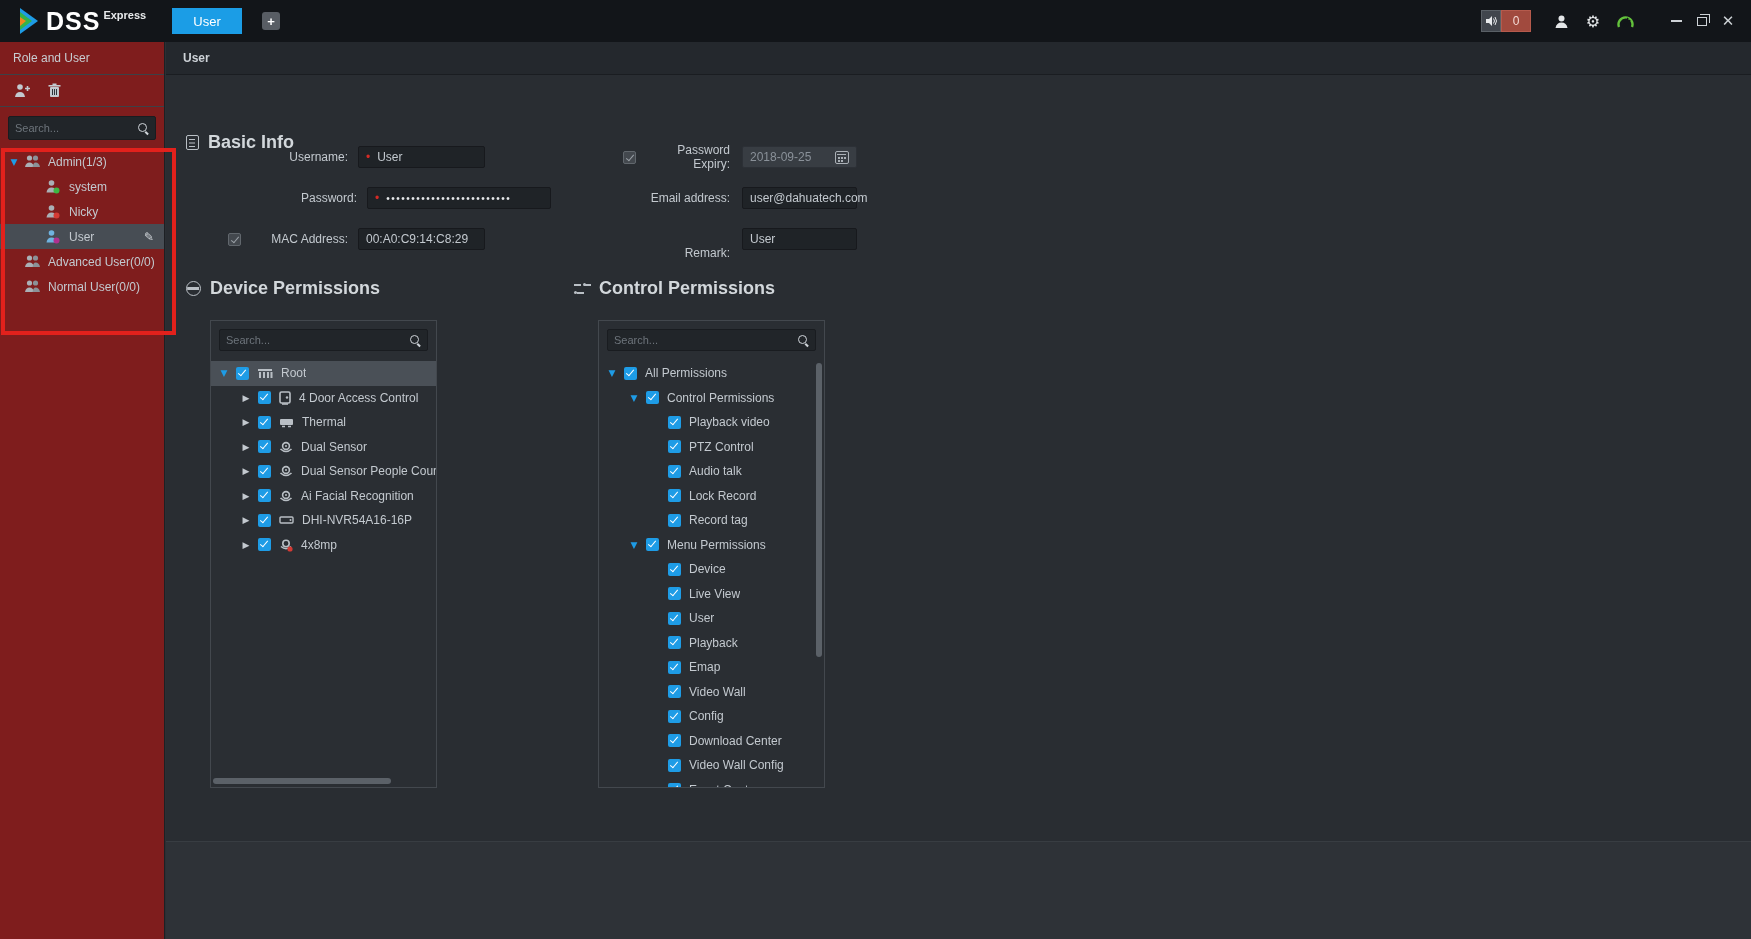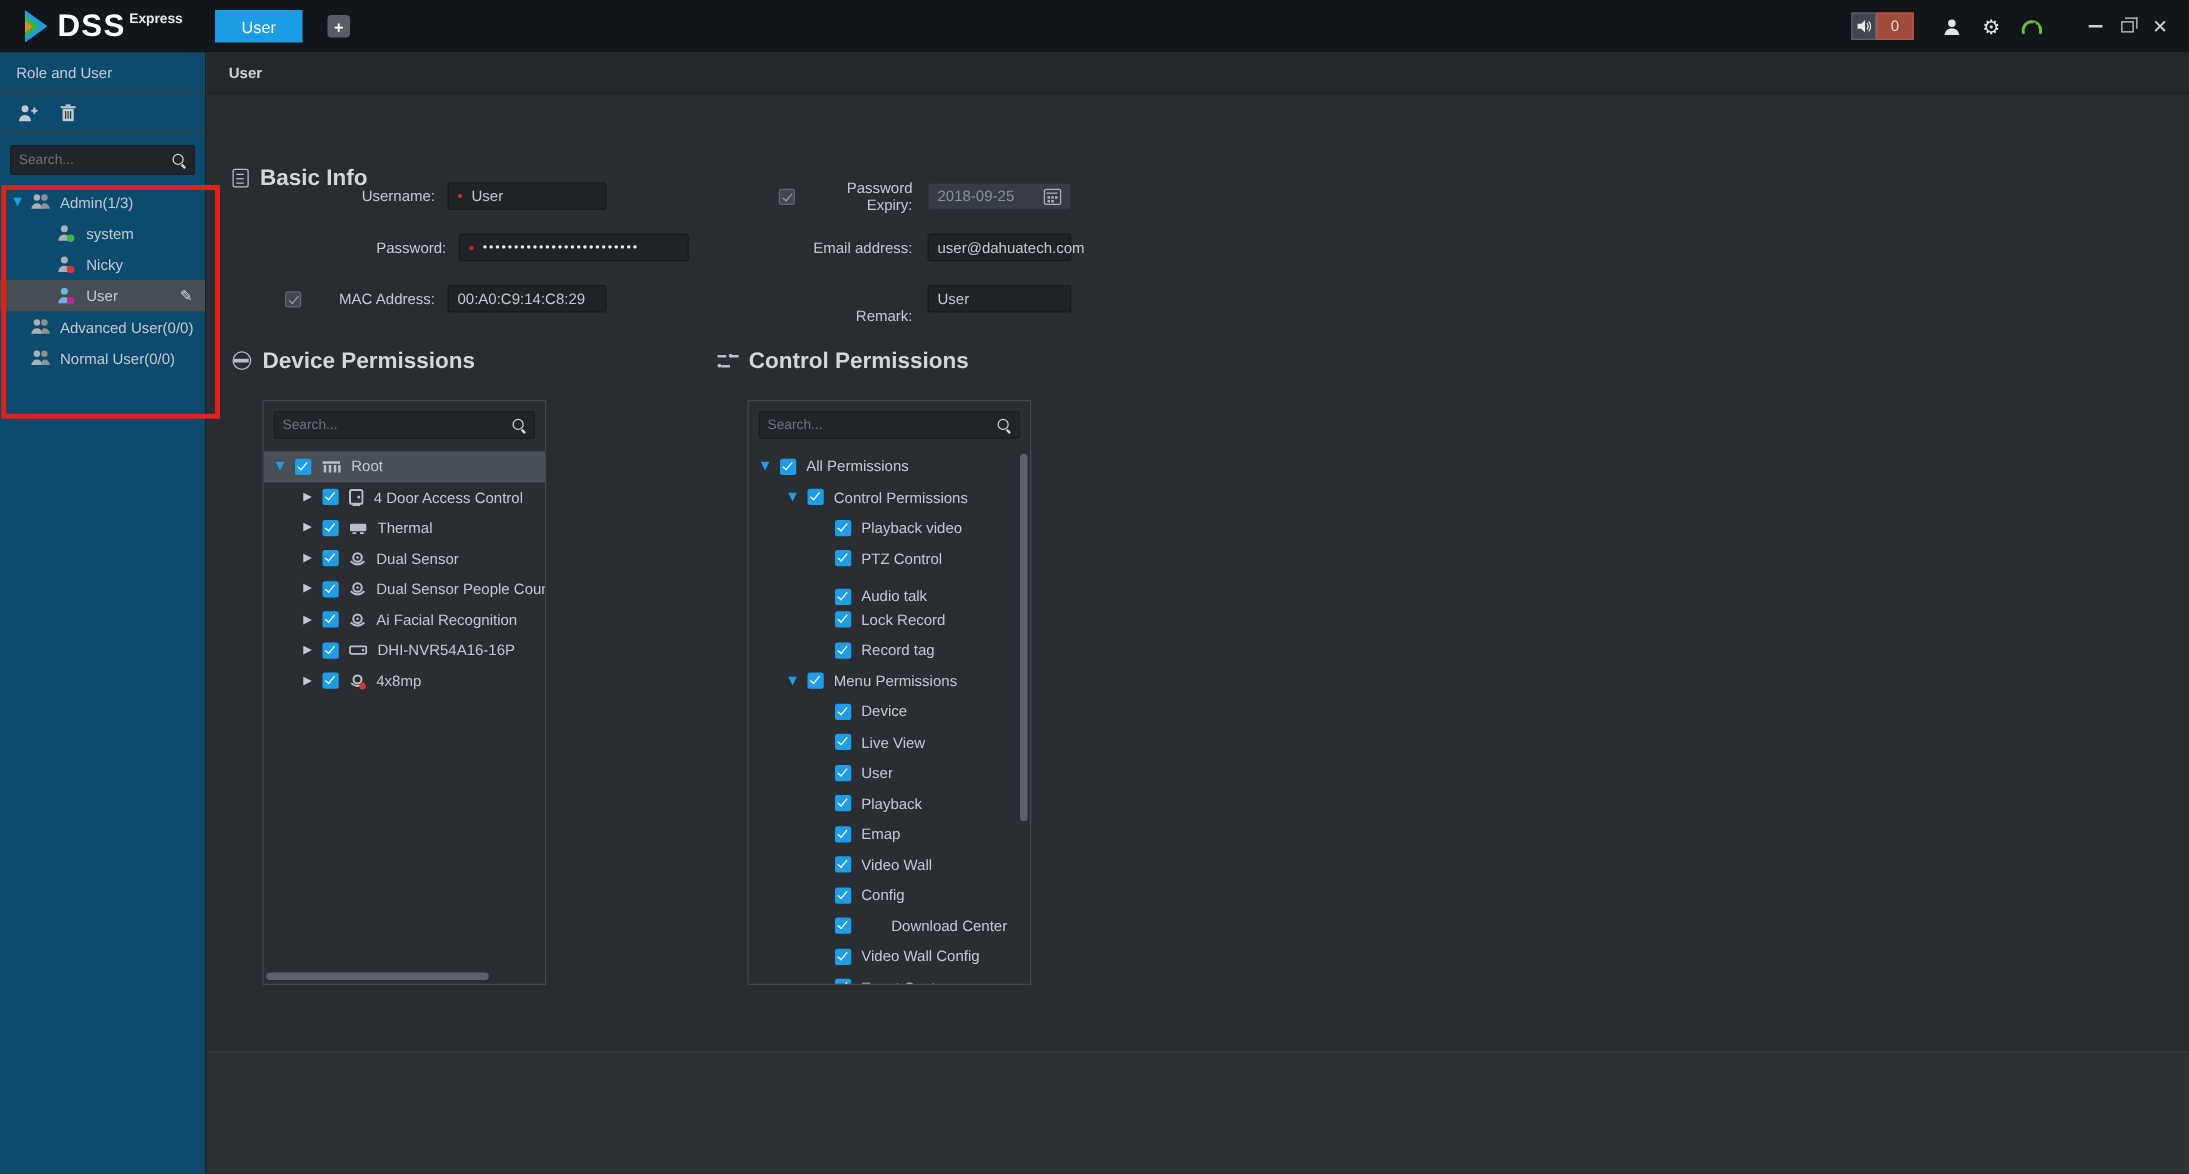"Role and User" .sidebar { background: #0c4a6e -> #7f1d1d }
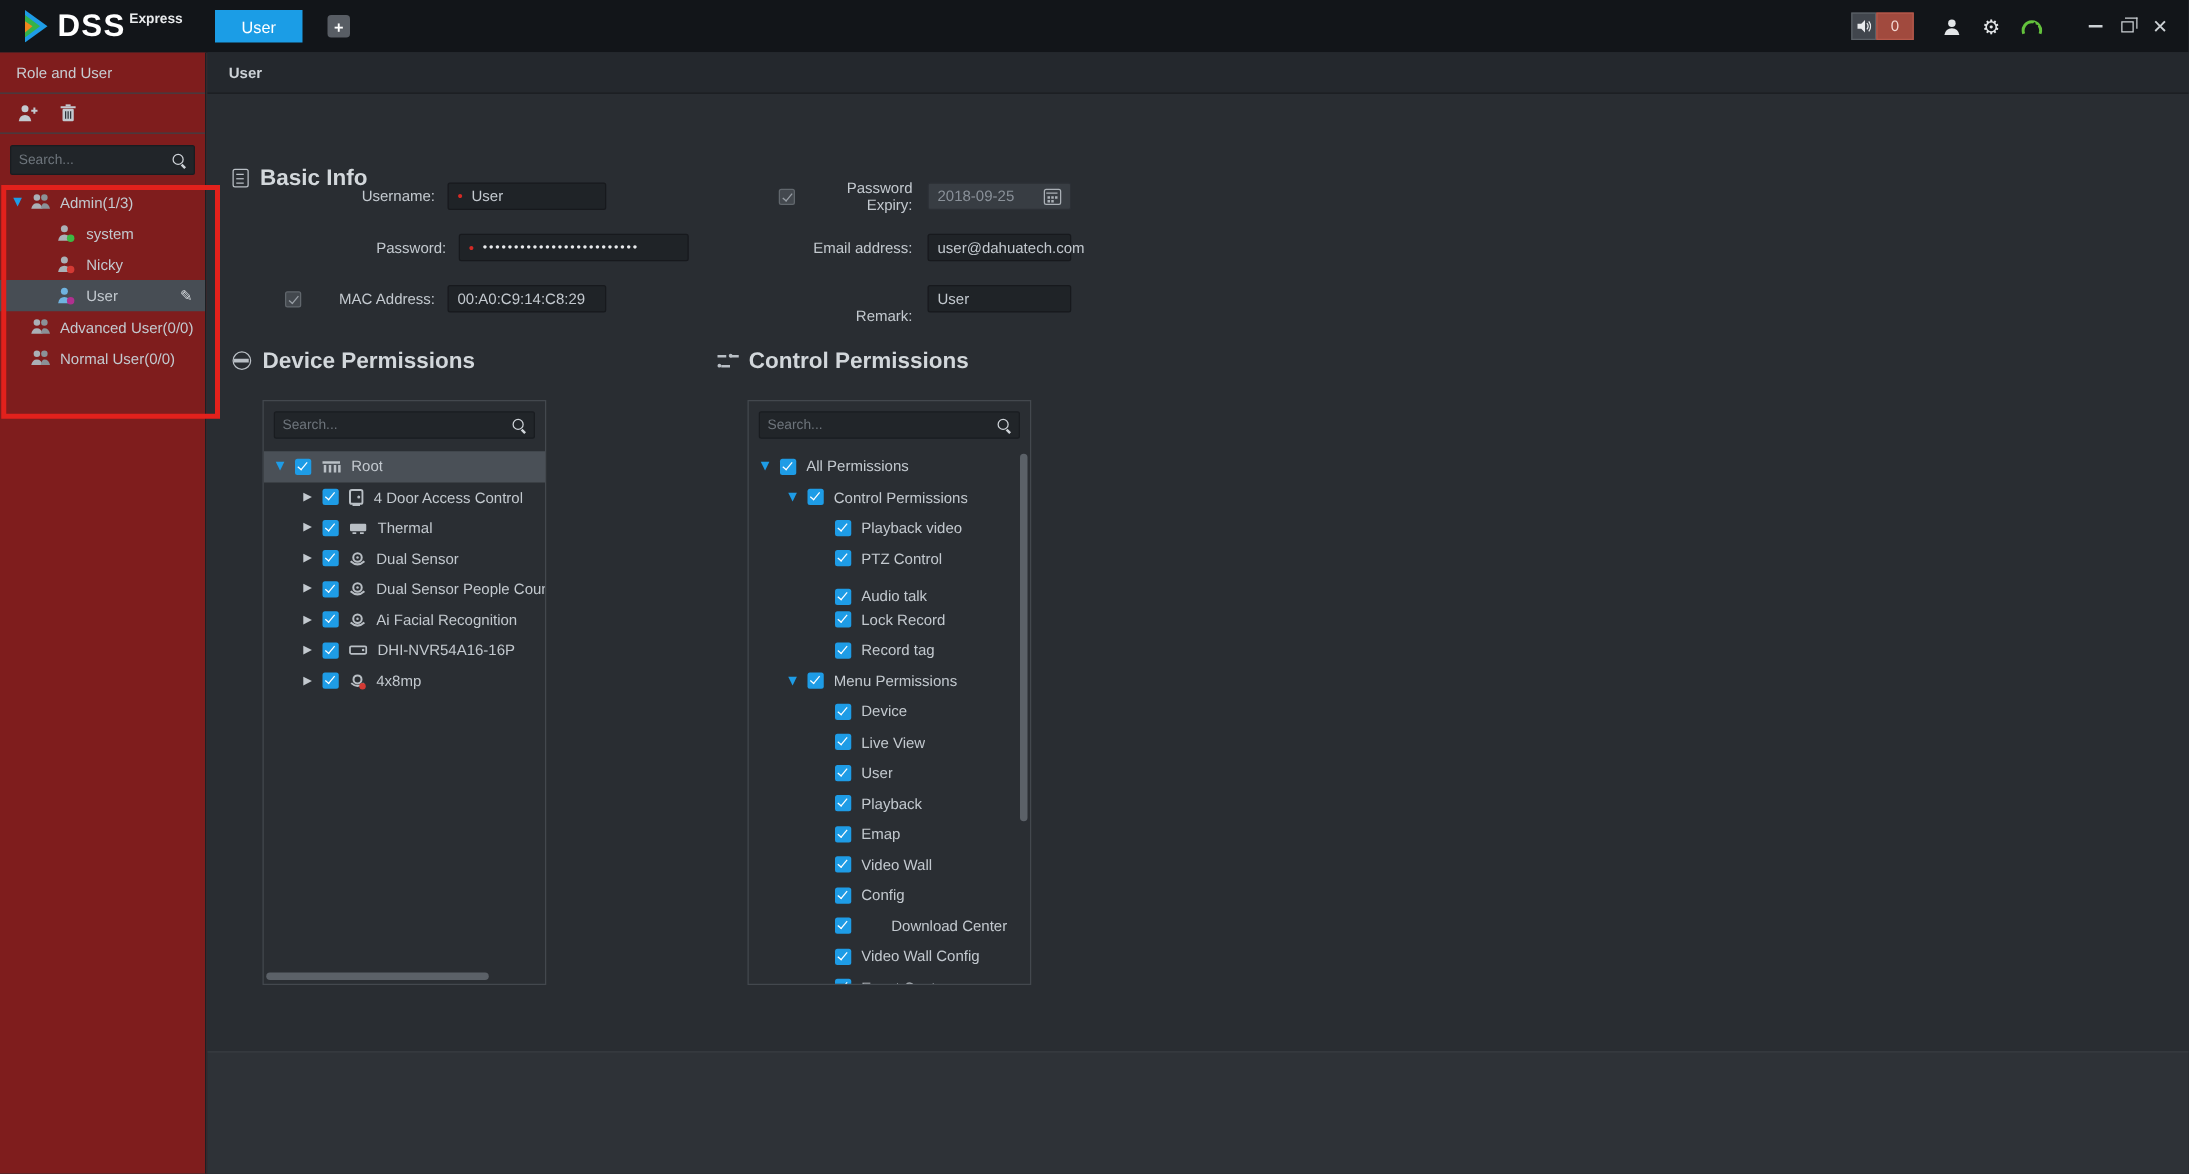"Audio talk" div.trow { align-items: flex-end -> none }
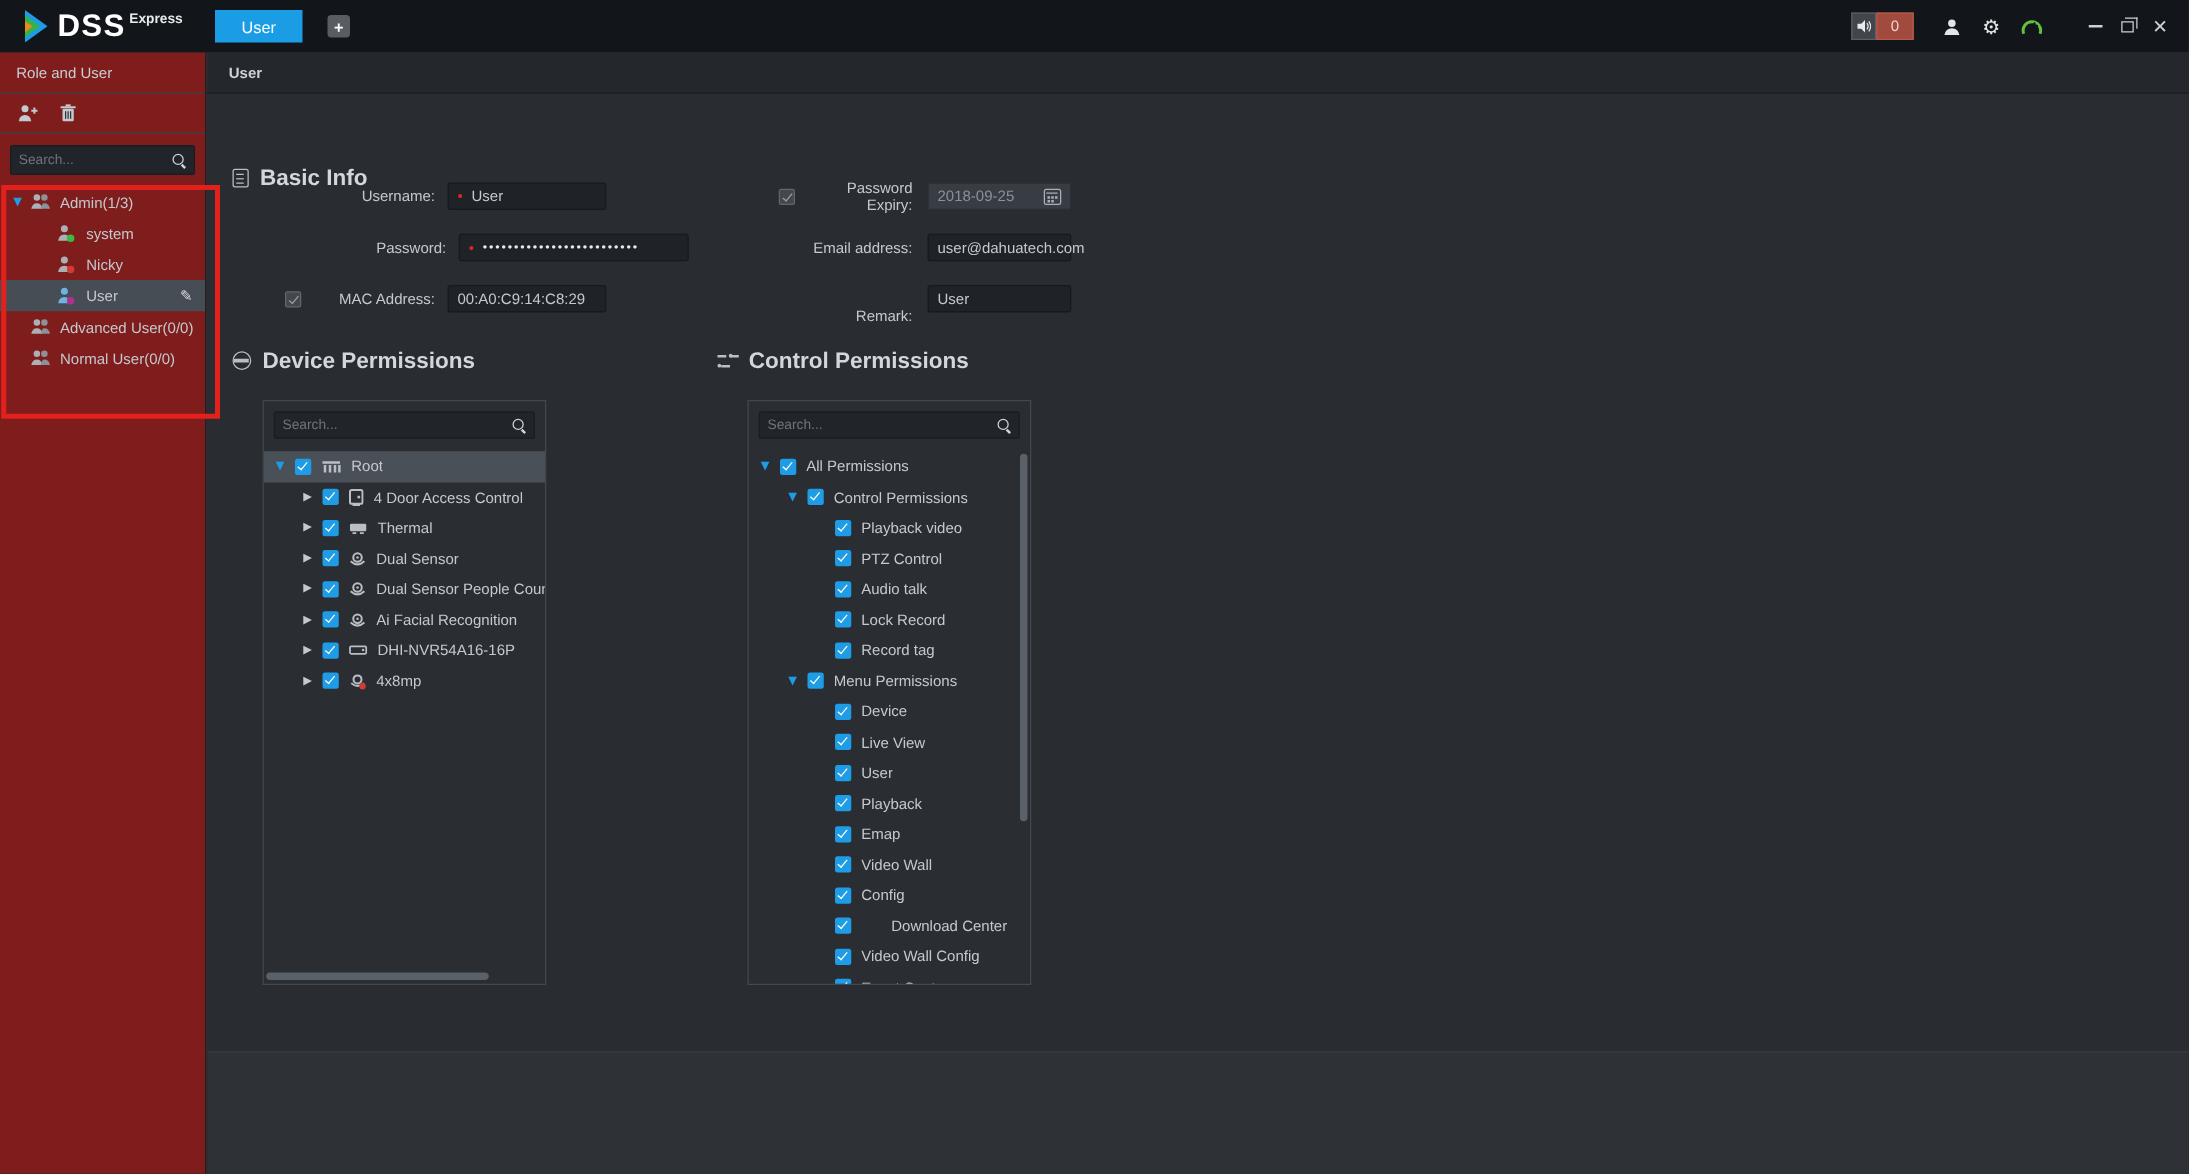"Download Center" div.trow { gap: 24px -> none }
